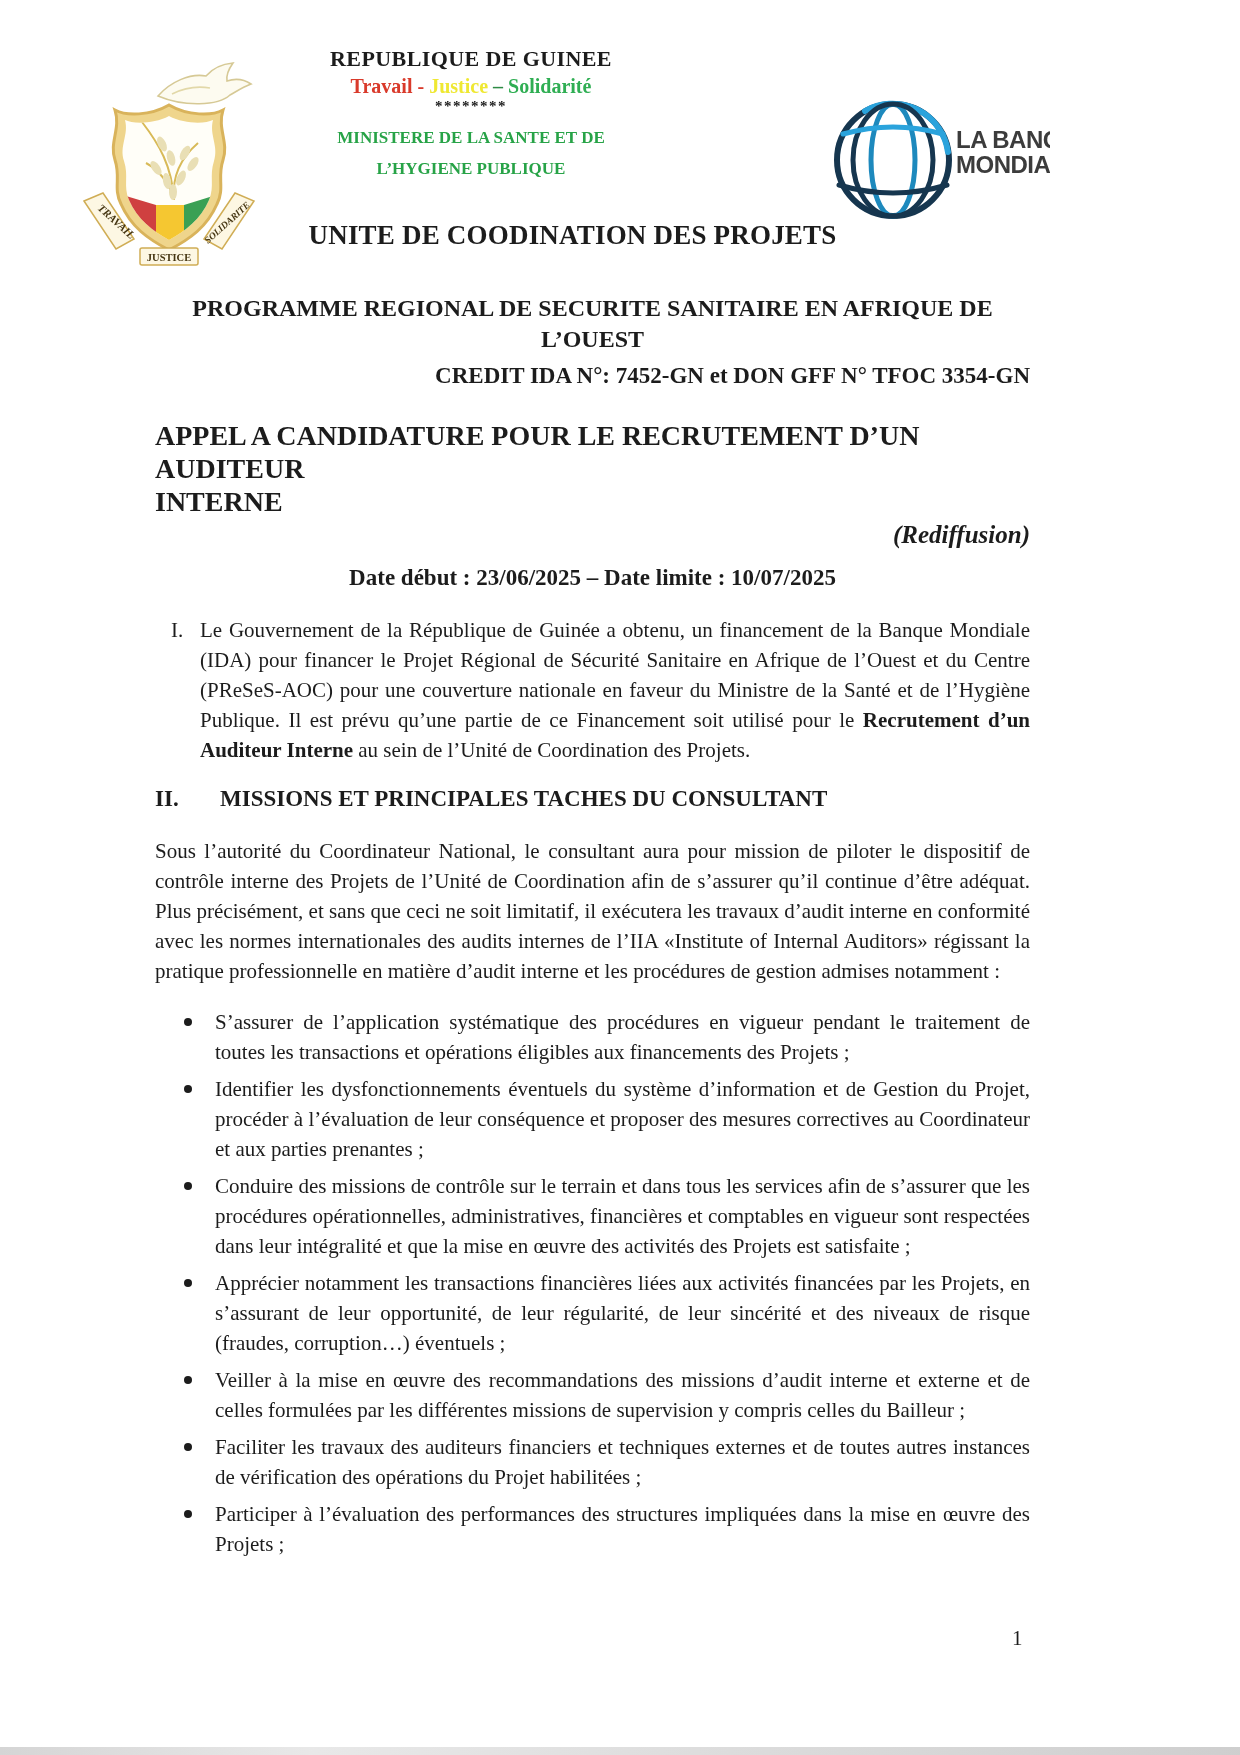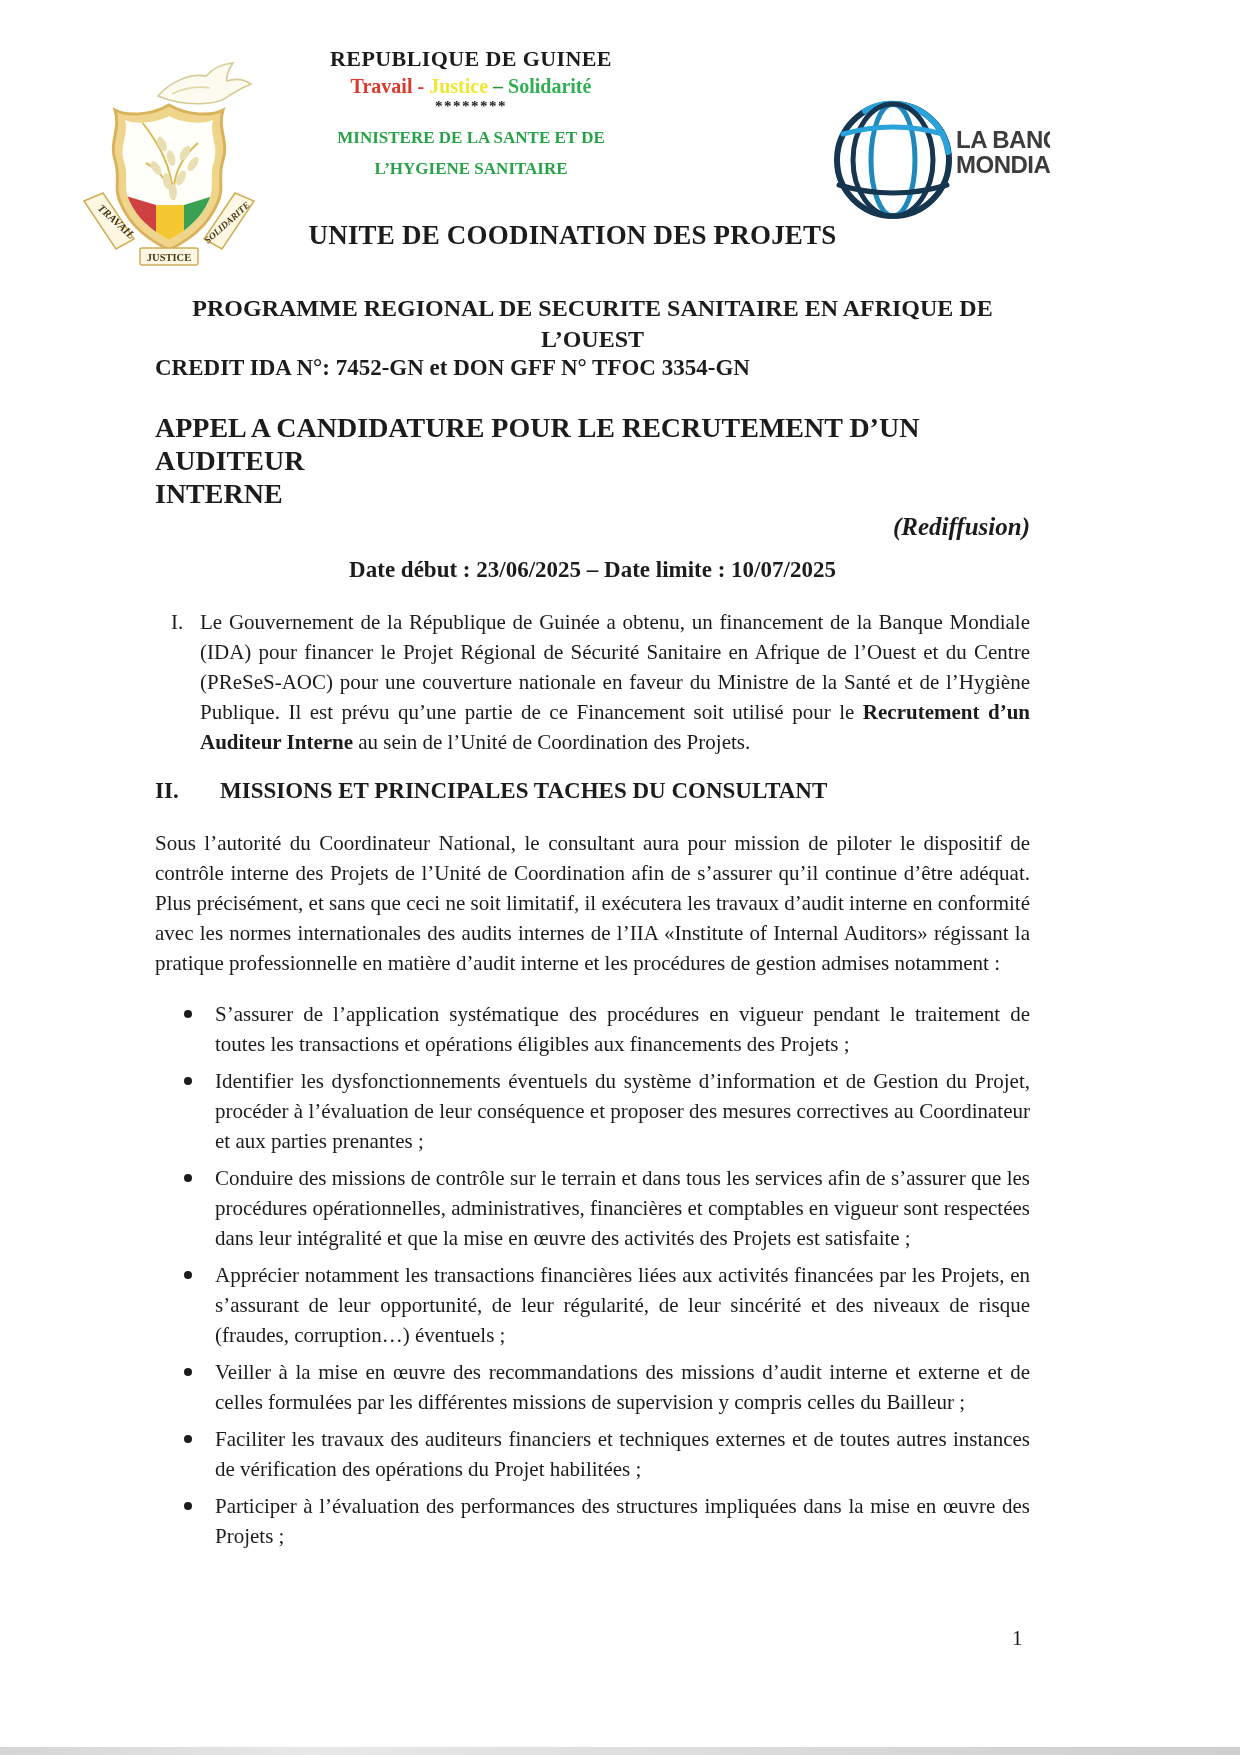"L’HYGIENE SANITAIRE" div { text: SANITAIRE -> PUBLIQUE }
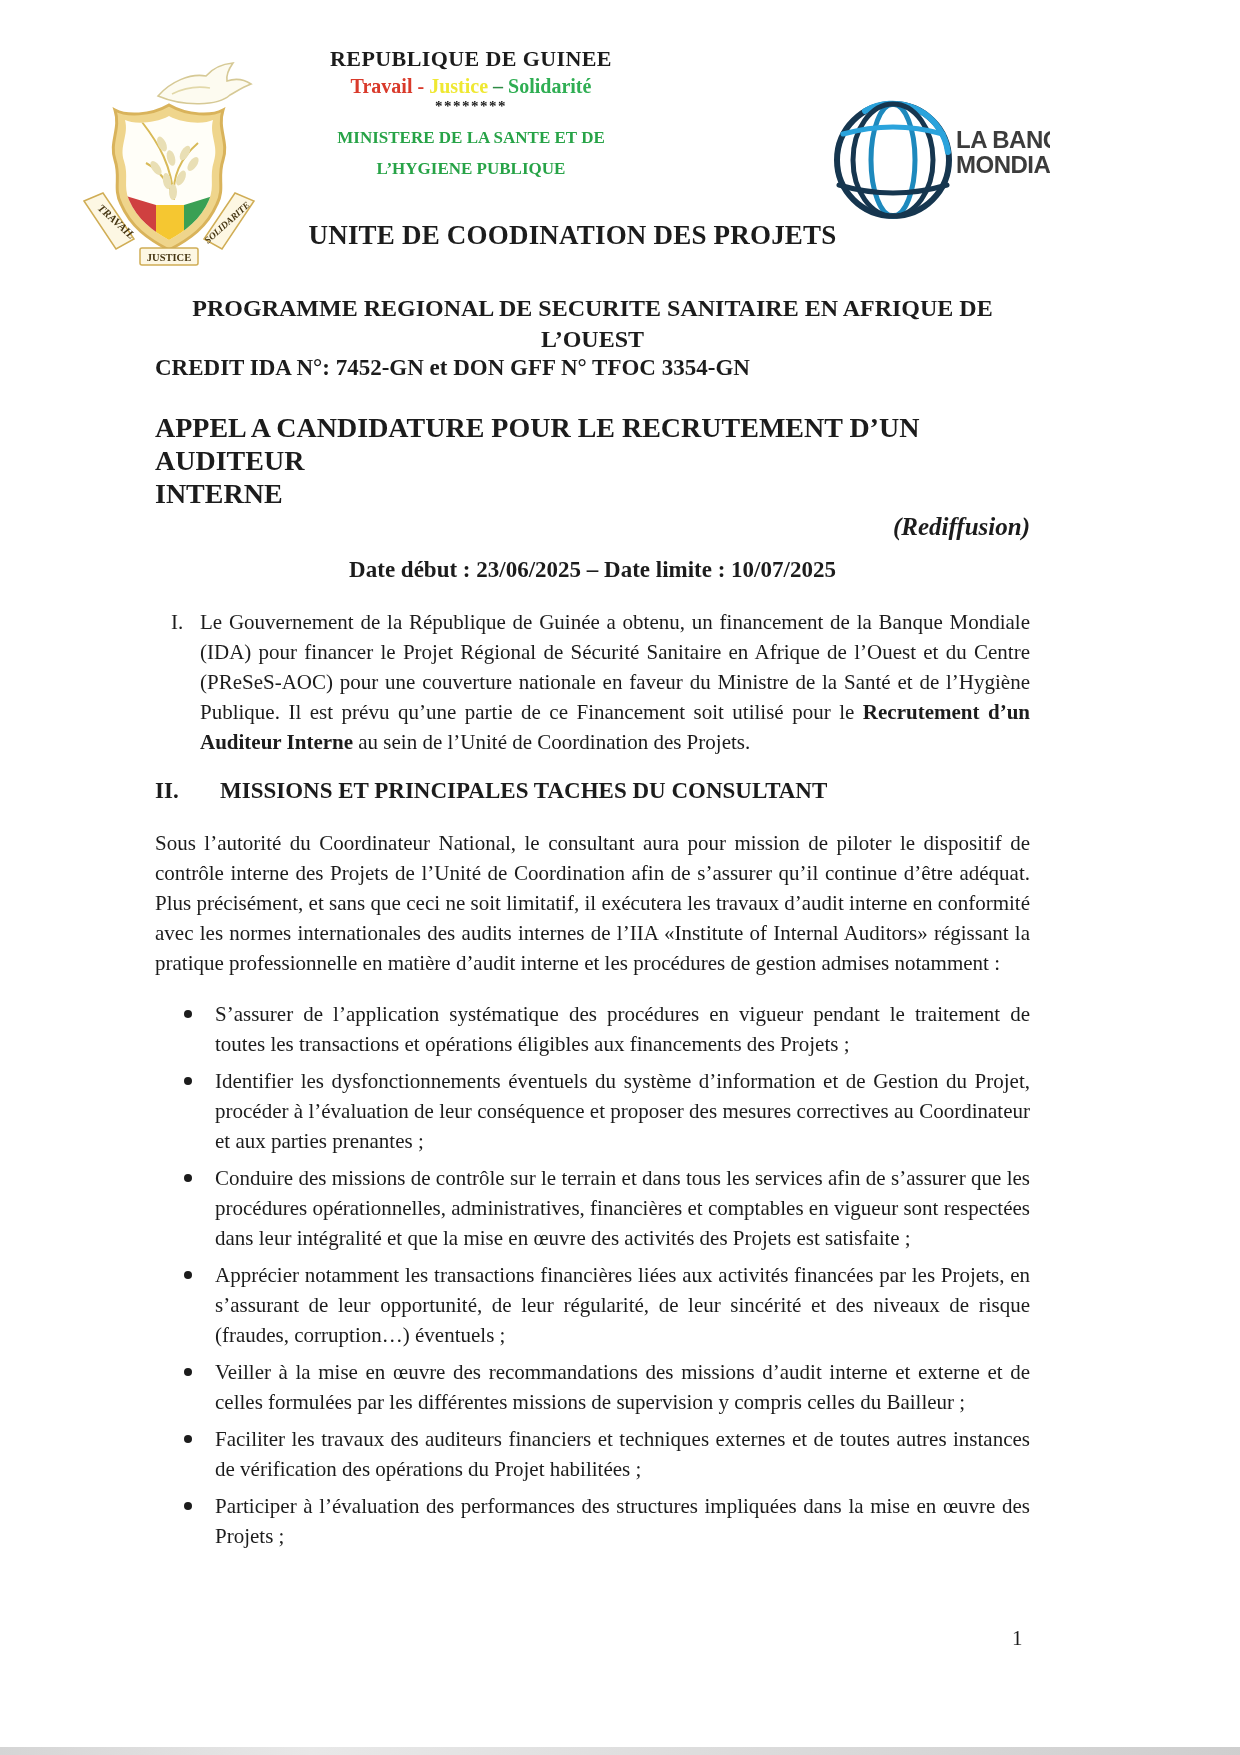"CREDIT IDA N°: 7452-GN et" .credit { margin-top: 0 -> 8px; text-align: left -> right }
